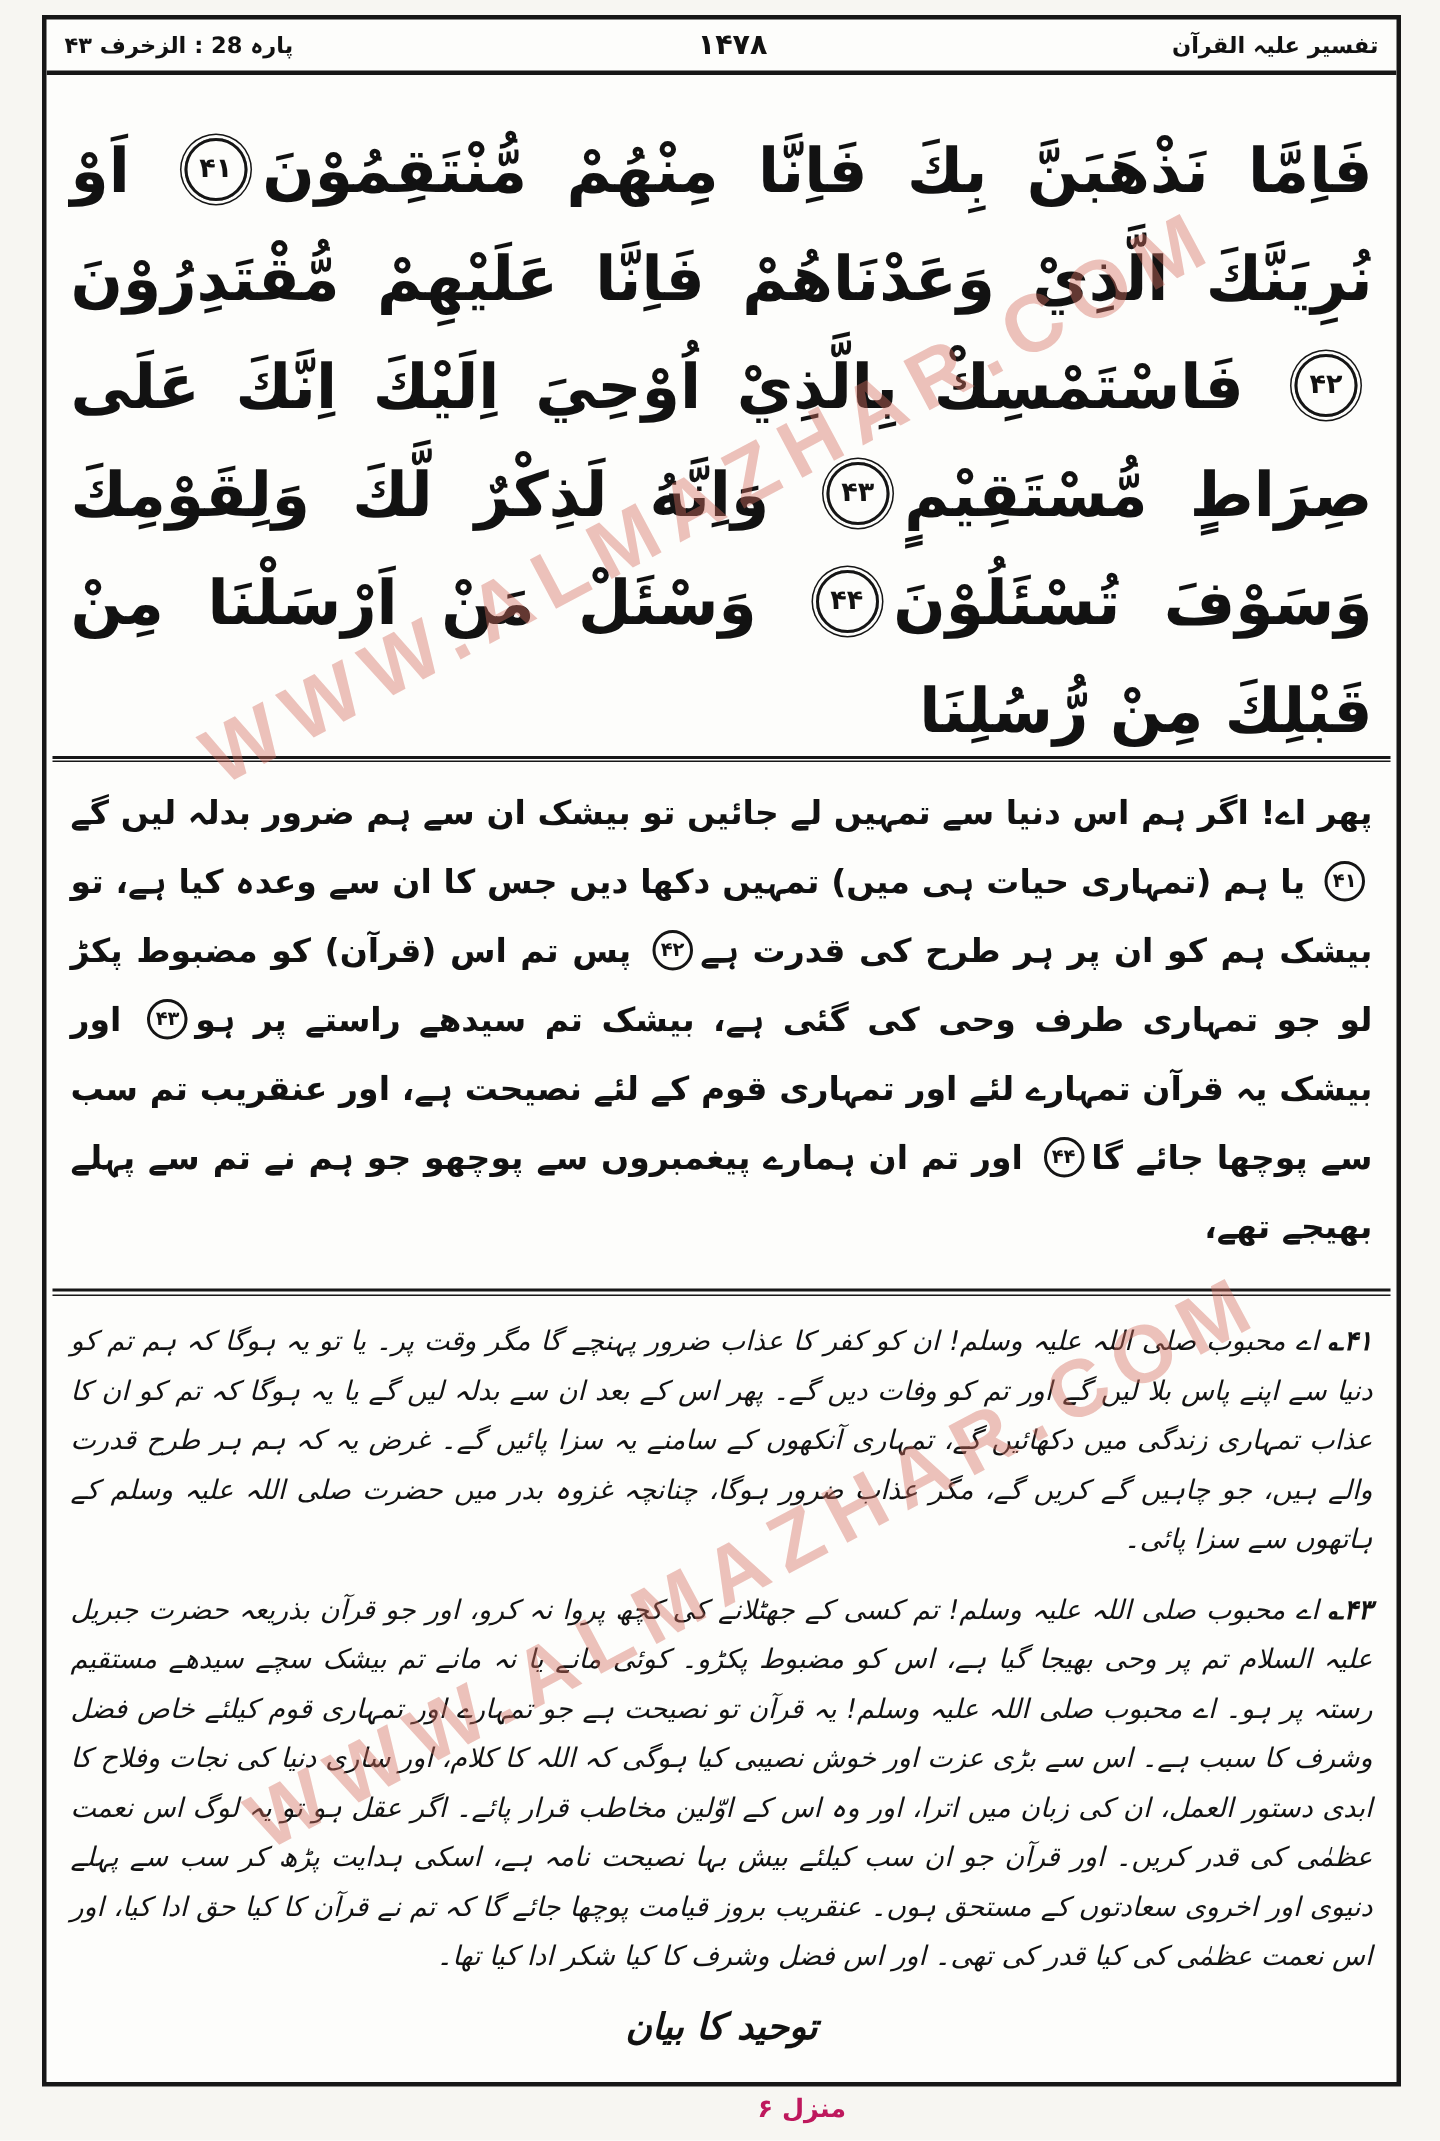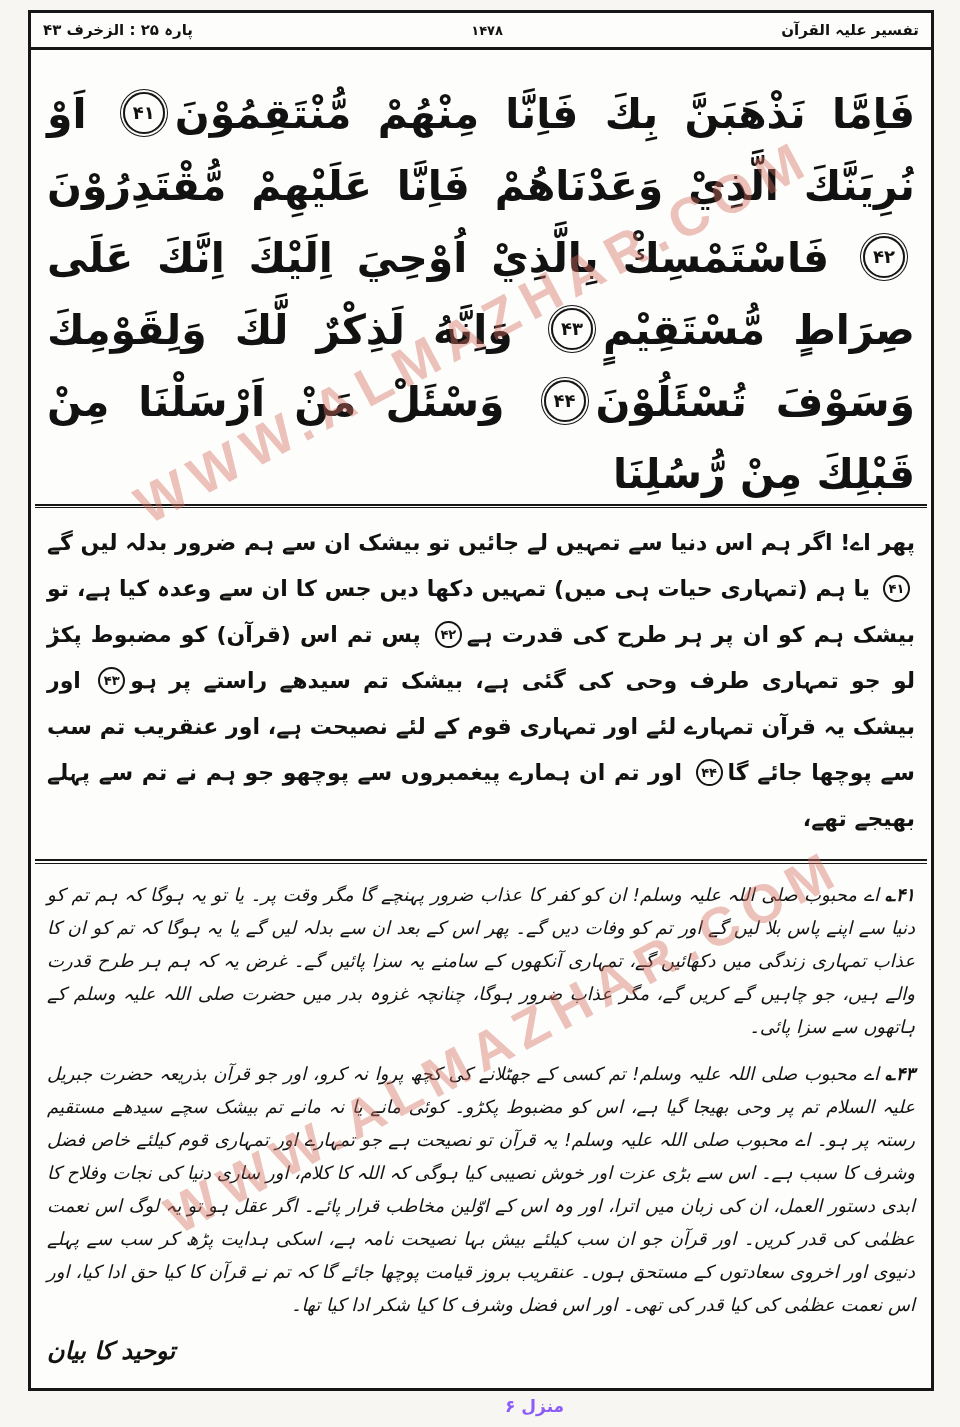"پارہ ۲۵ : الزخرف ۴۳" span.h-left { text: ۲۵ -> 28 }
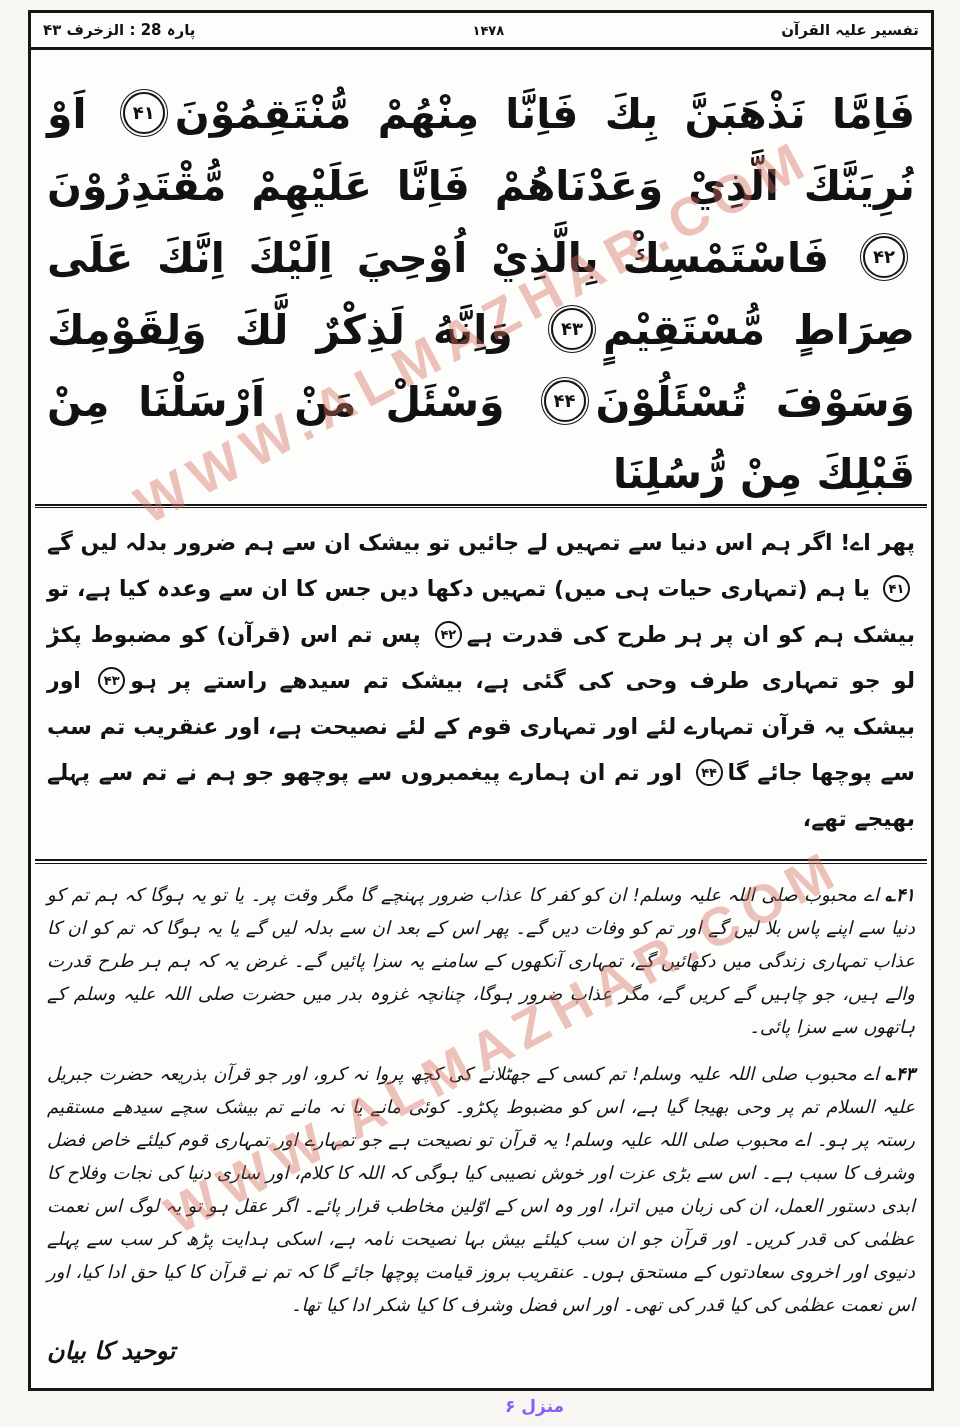"۱۴۷۸" .h-center { font-size: 13px -> 19px }
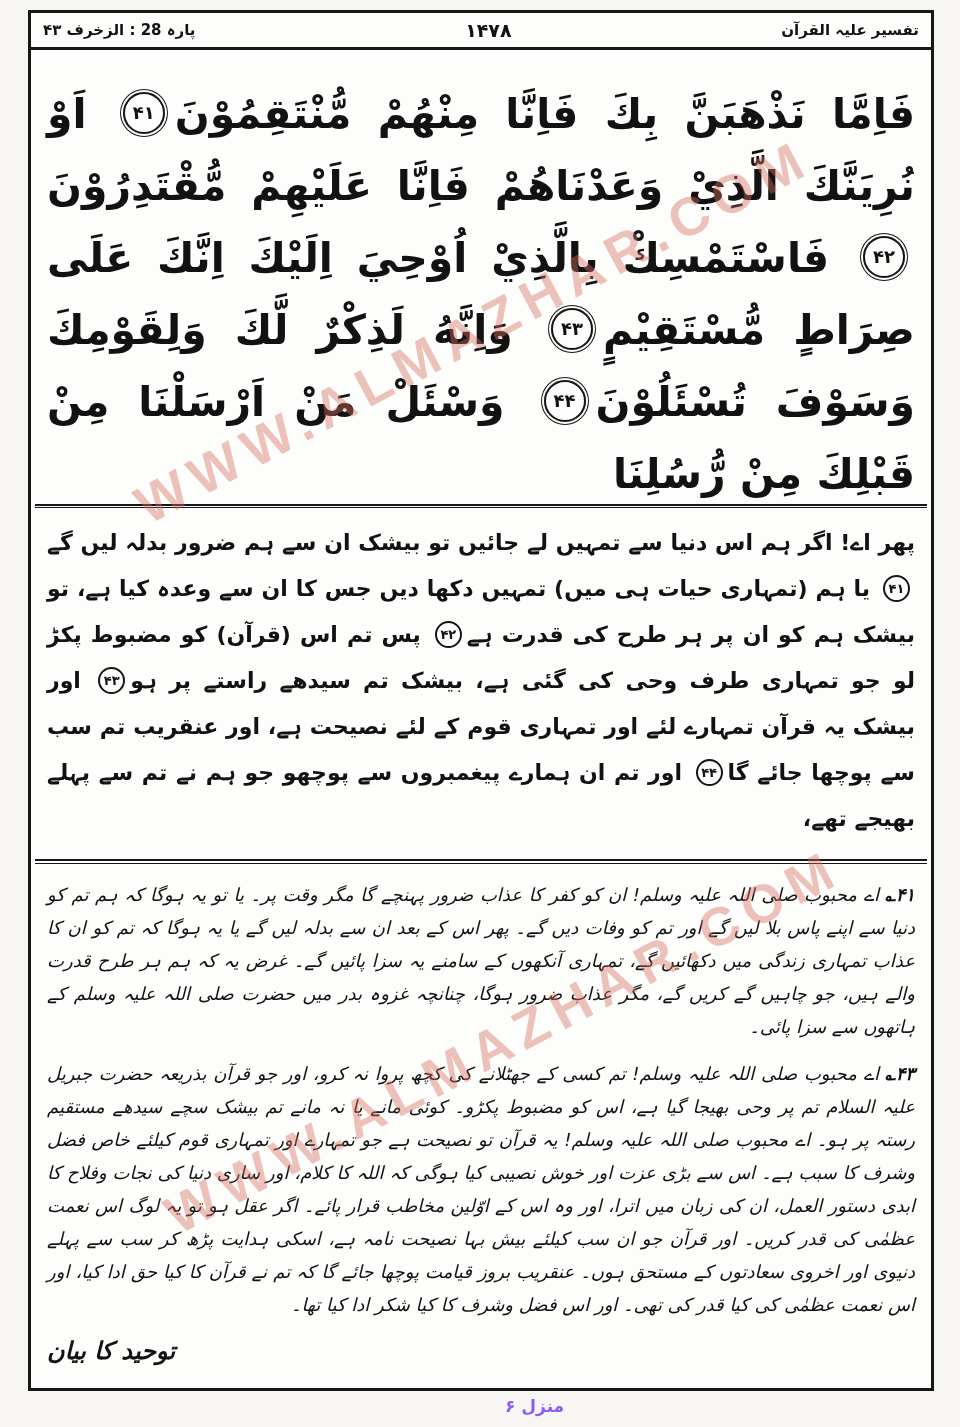"توحید کا بیان" .tawheed-heading { text-align: left -> center }
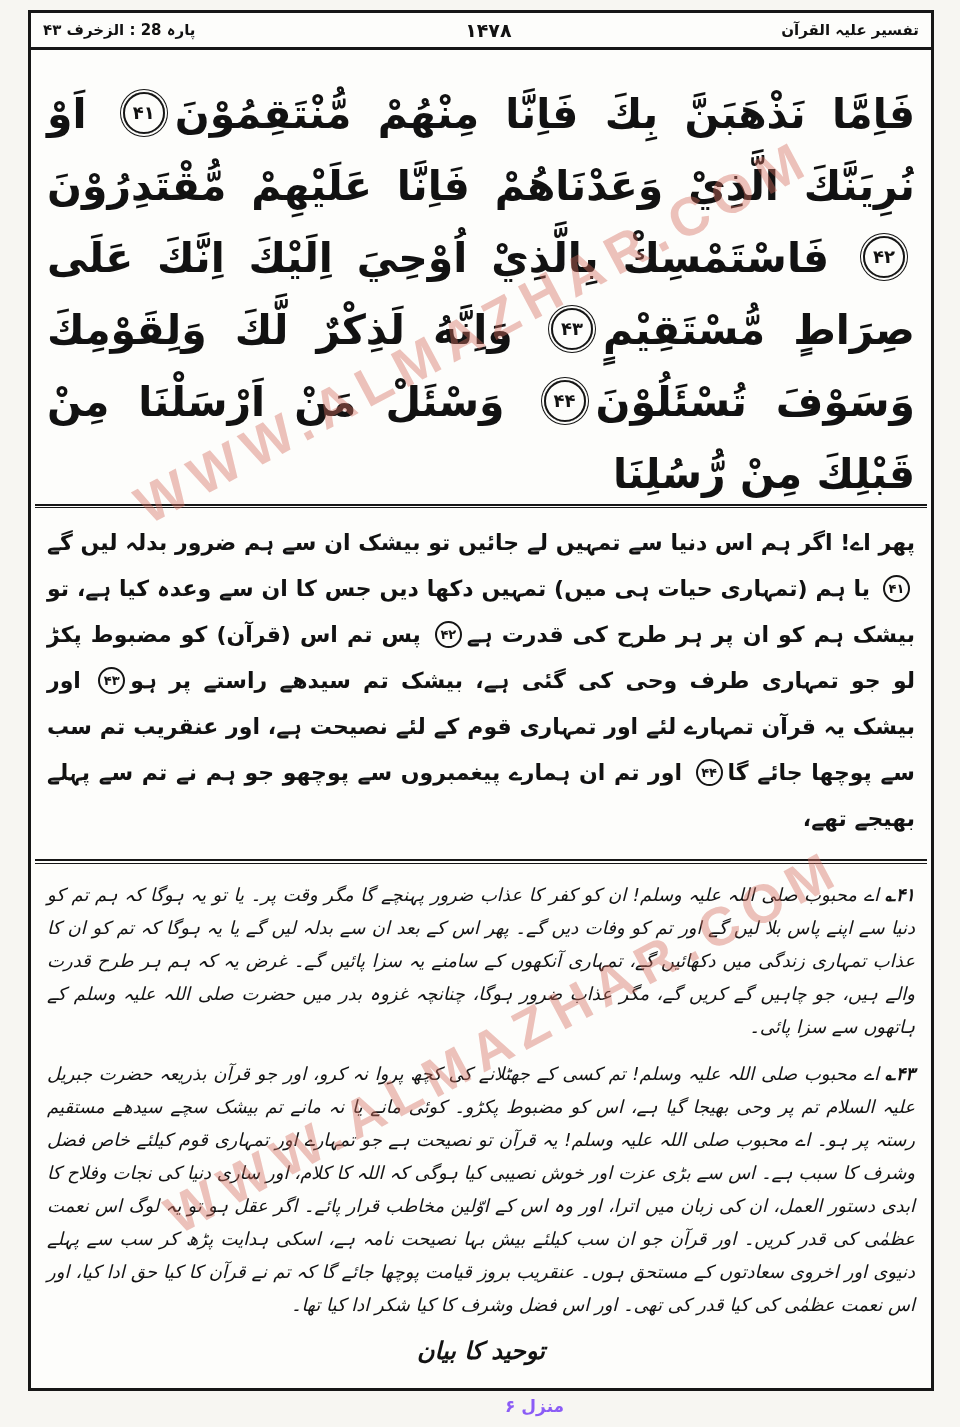"منزل ۶" .footer { color: #8b5cf6 -> #be185d }
